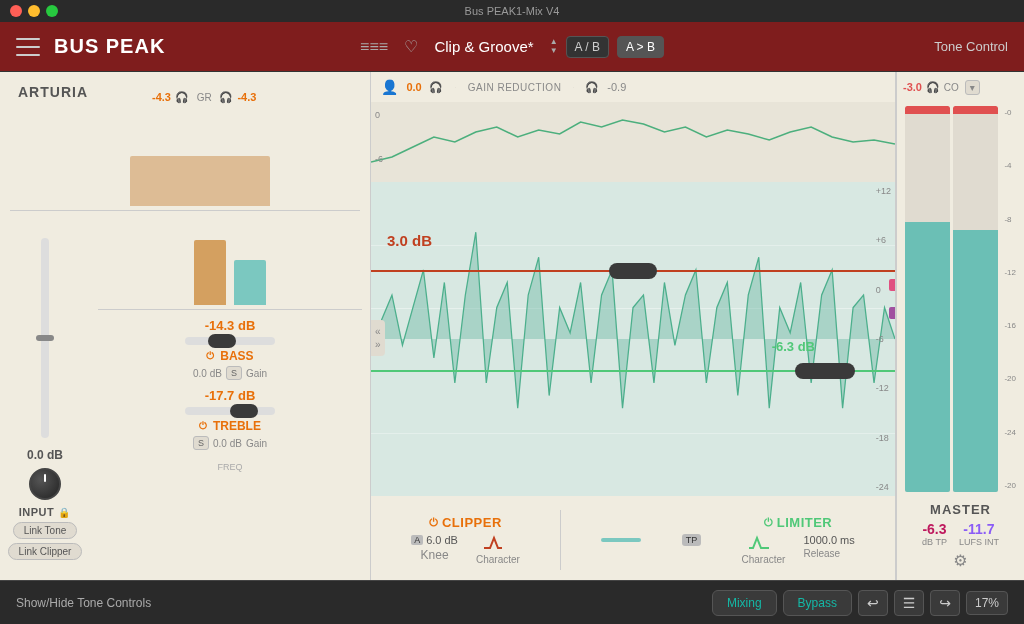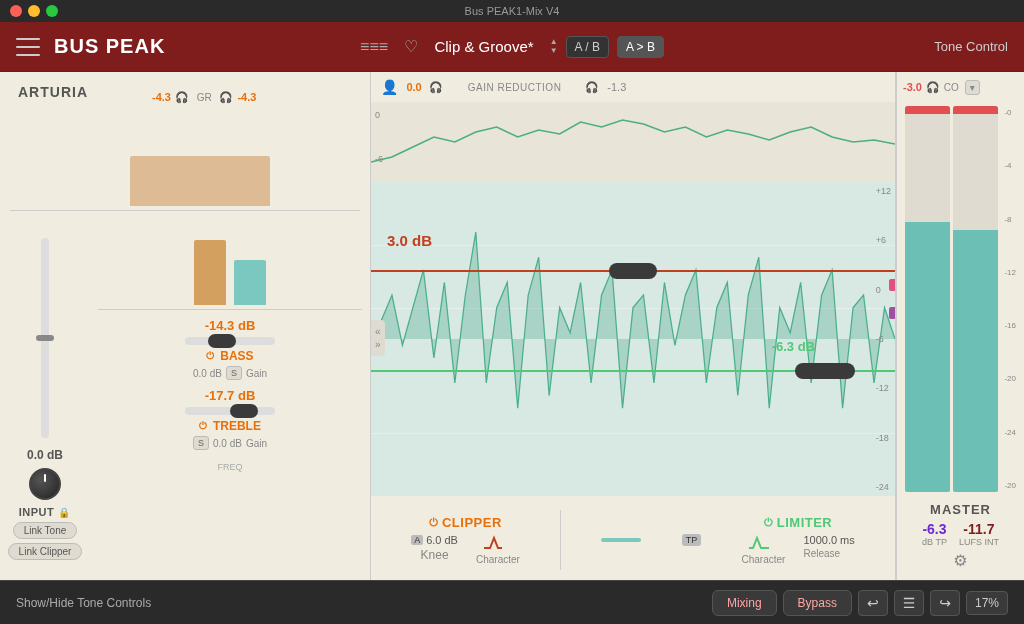"-1.3" span { text: -1.3 -> -0.9 }
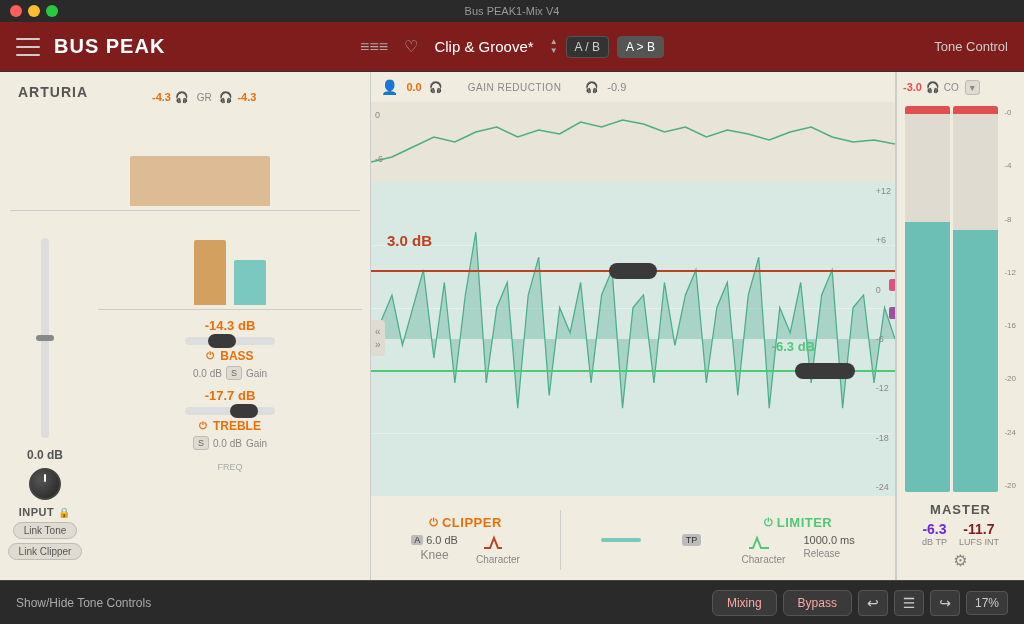"-6.3" span { color: #6d28d9 -> #be185d }
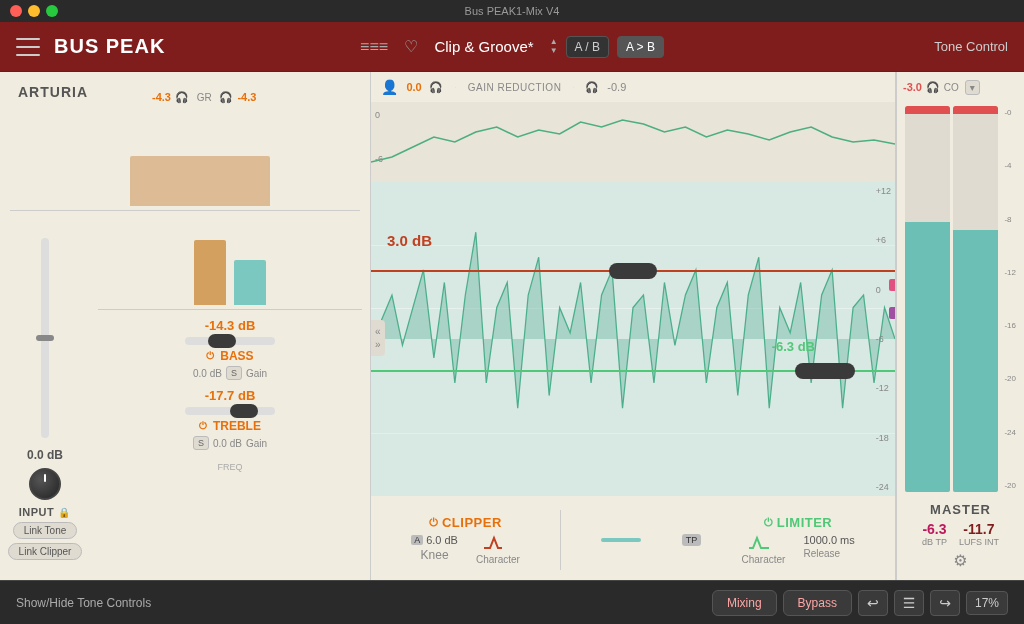"-11.7" span { color: #7f1d1d -> #8b5cf6 }
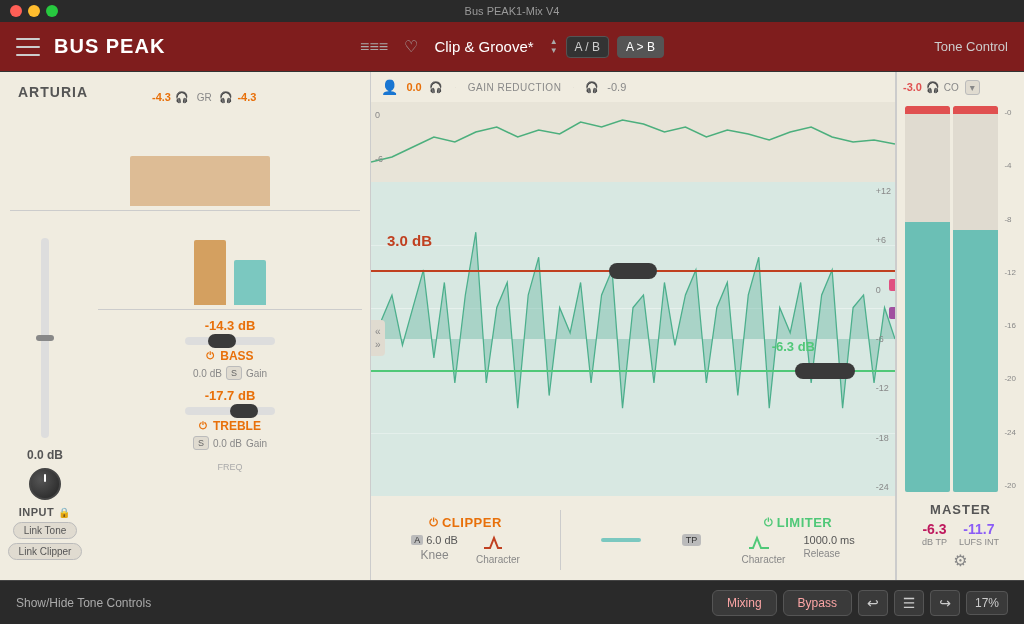"Mixing" .bottom-btn { color: #fca5a5 -> #14b8a6 }
